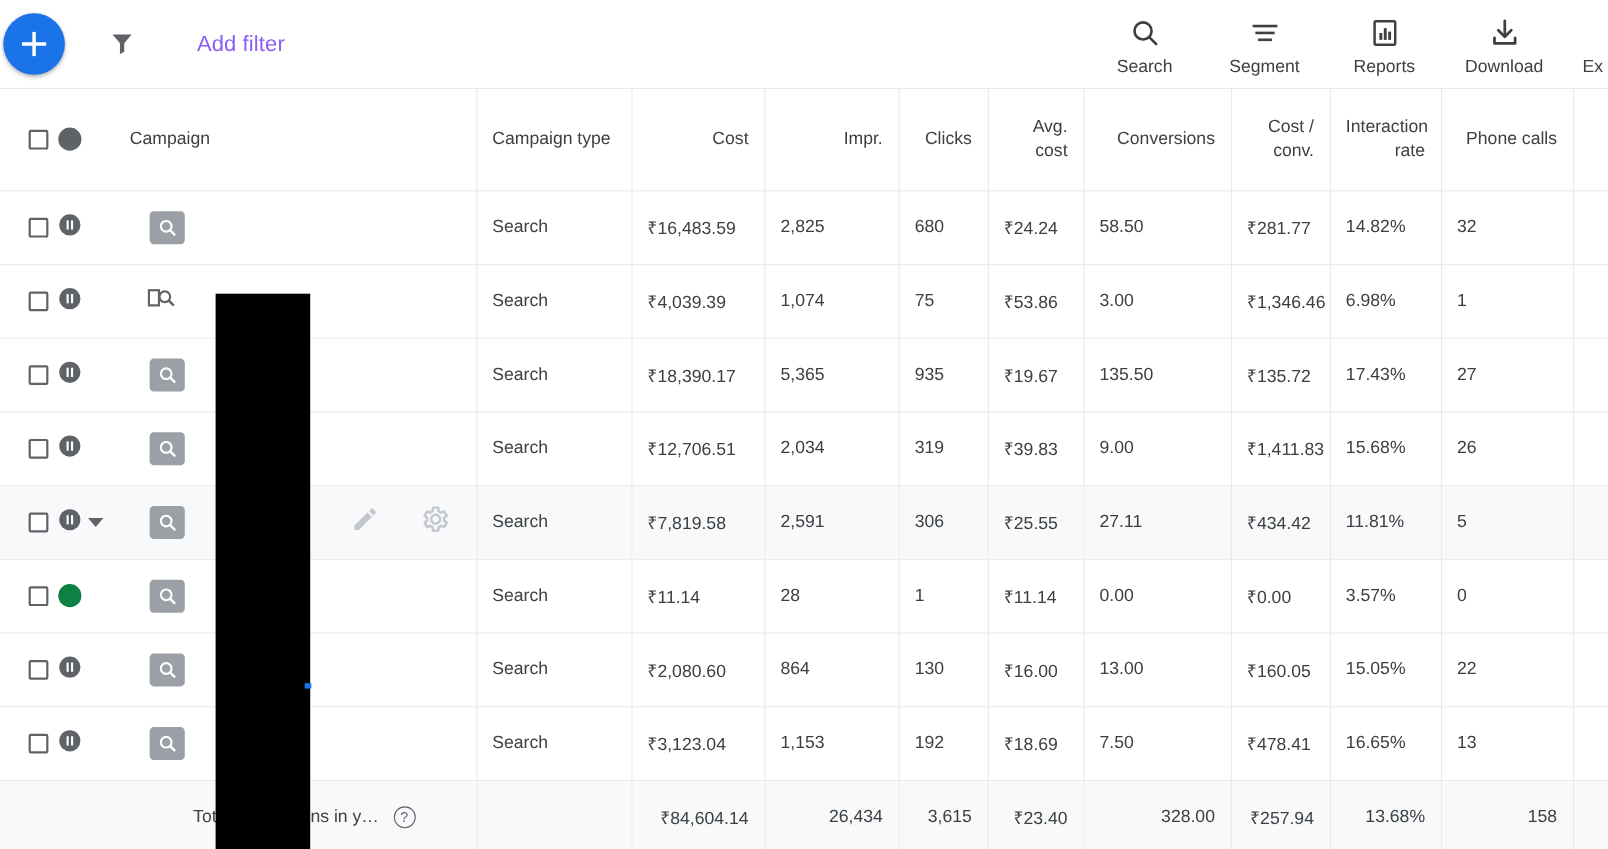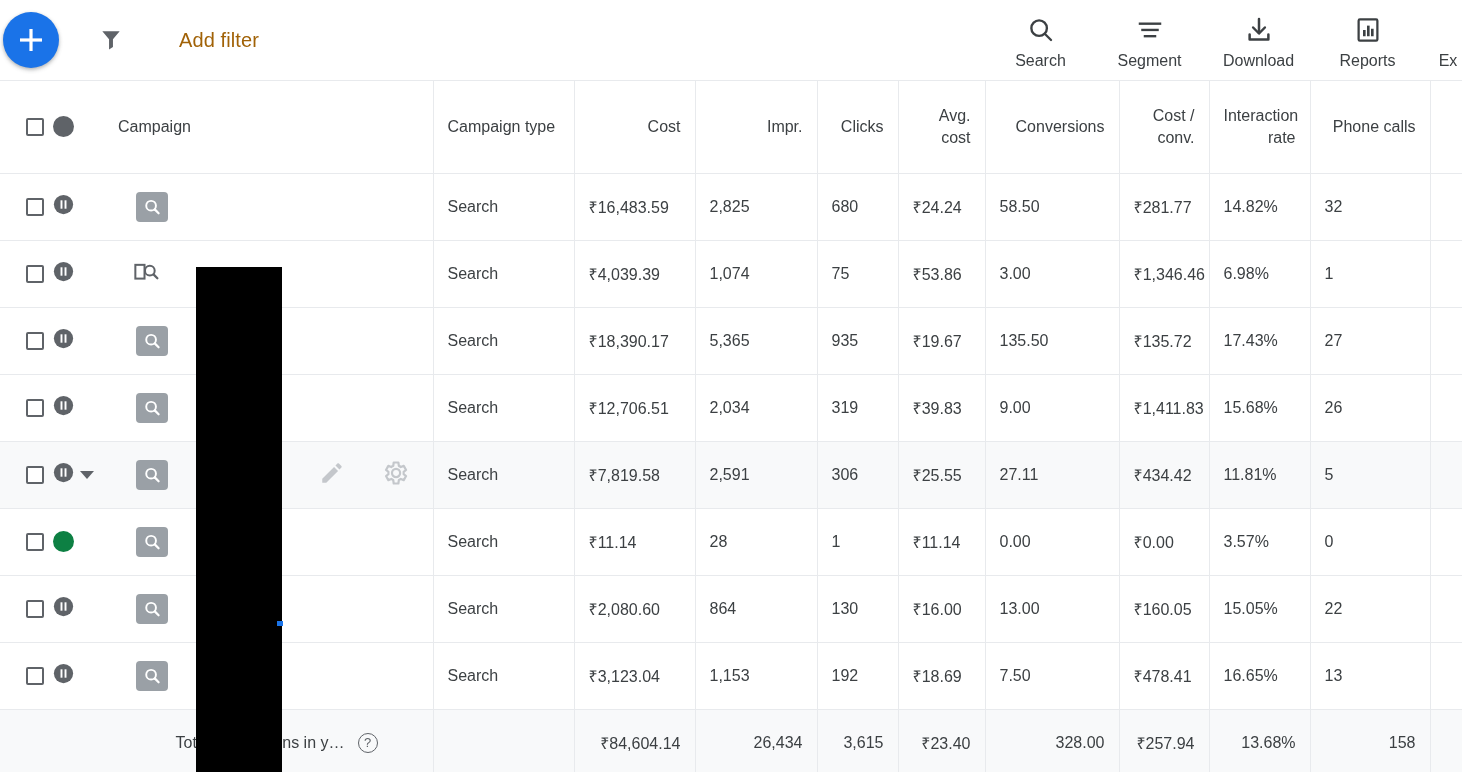"Add filter" .add-filter-text { color: #a16207 -> #8b5cf6 }
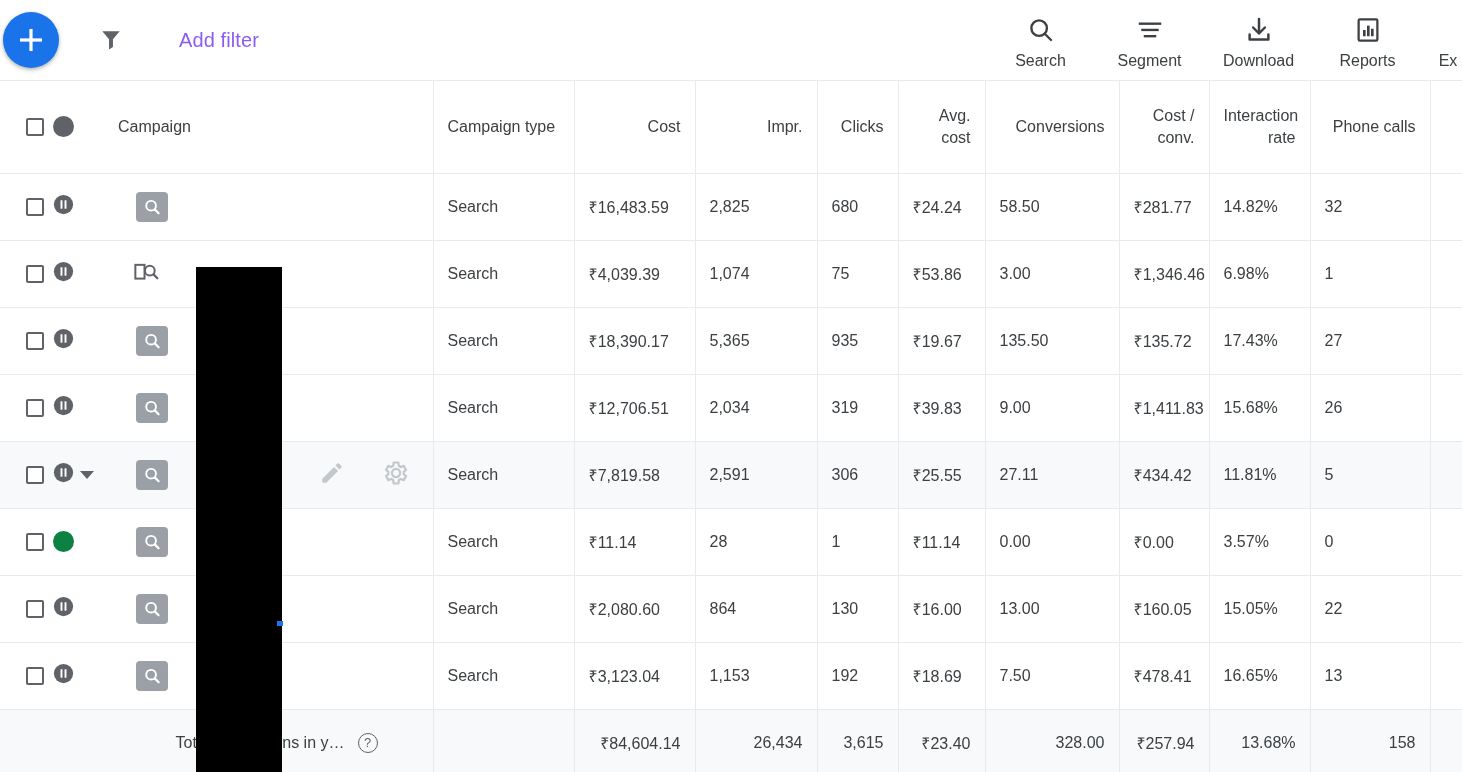"Download" div.tool-item { order: before "Reports" -> after "Reports" }
